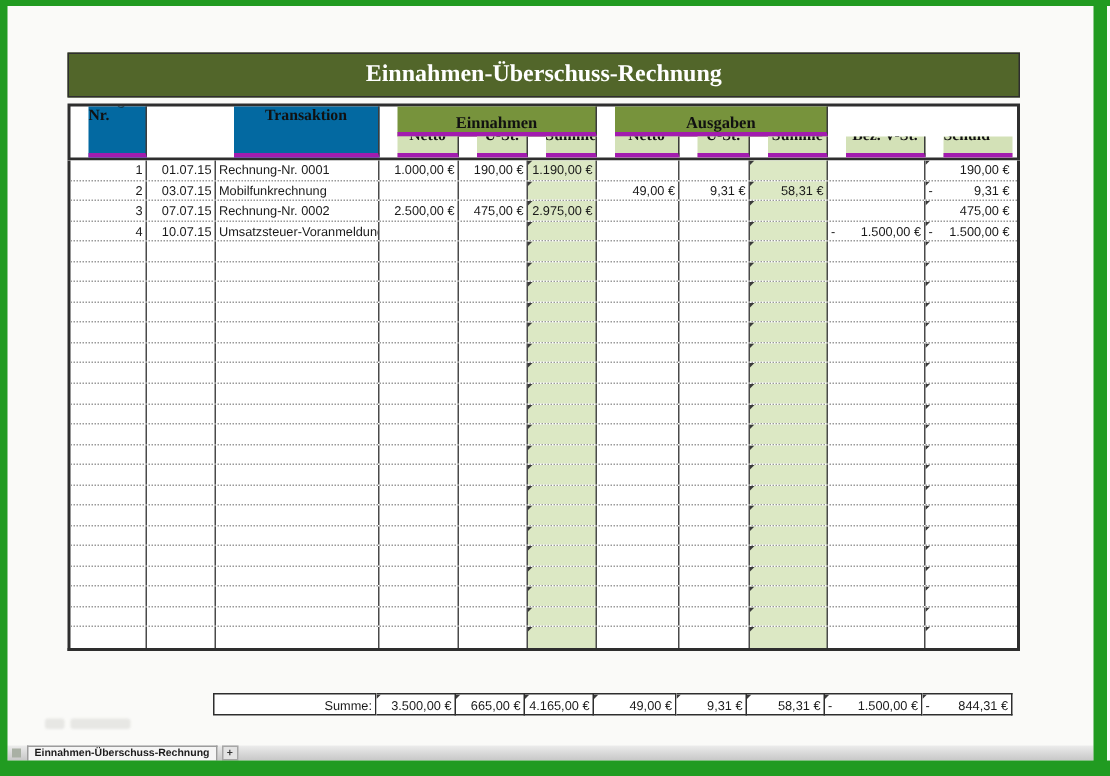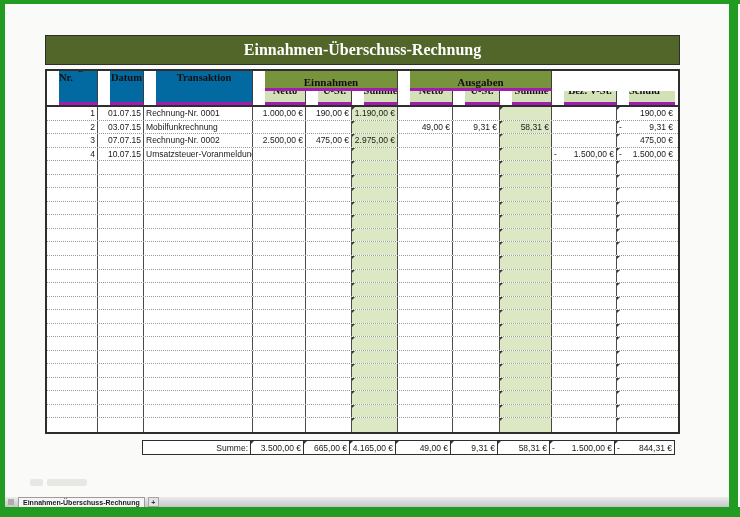"Datum" div.cell { html: <div>Datum</div> -> none }
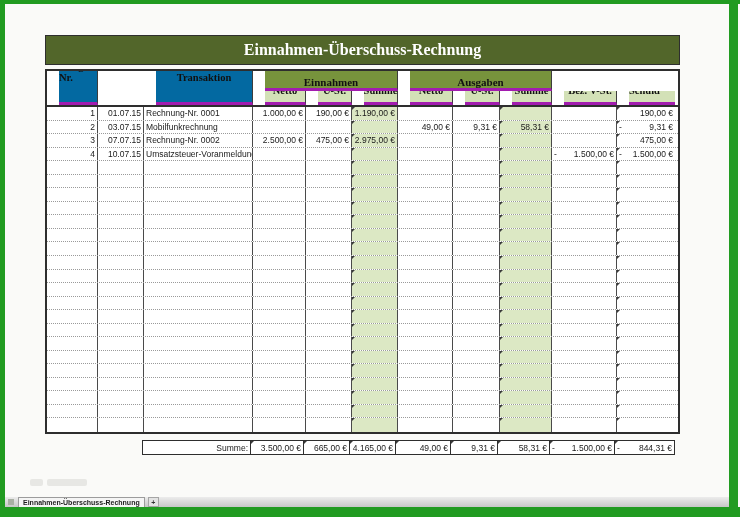"Summe:" .tot { top: 440px -> 462px }
